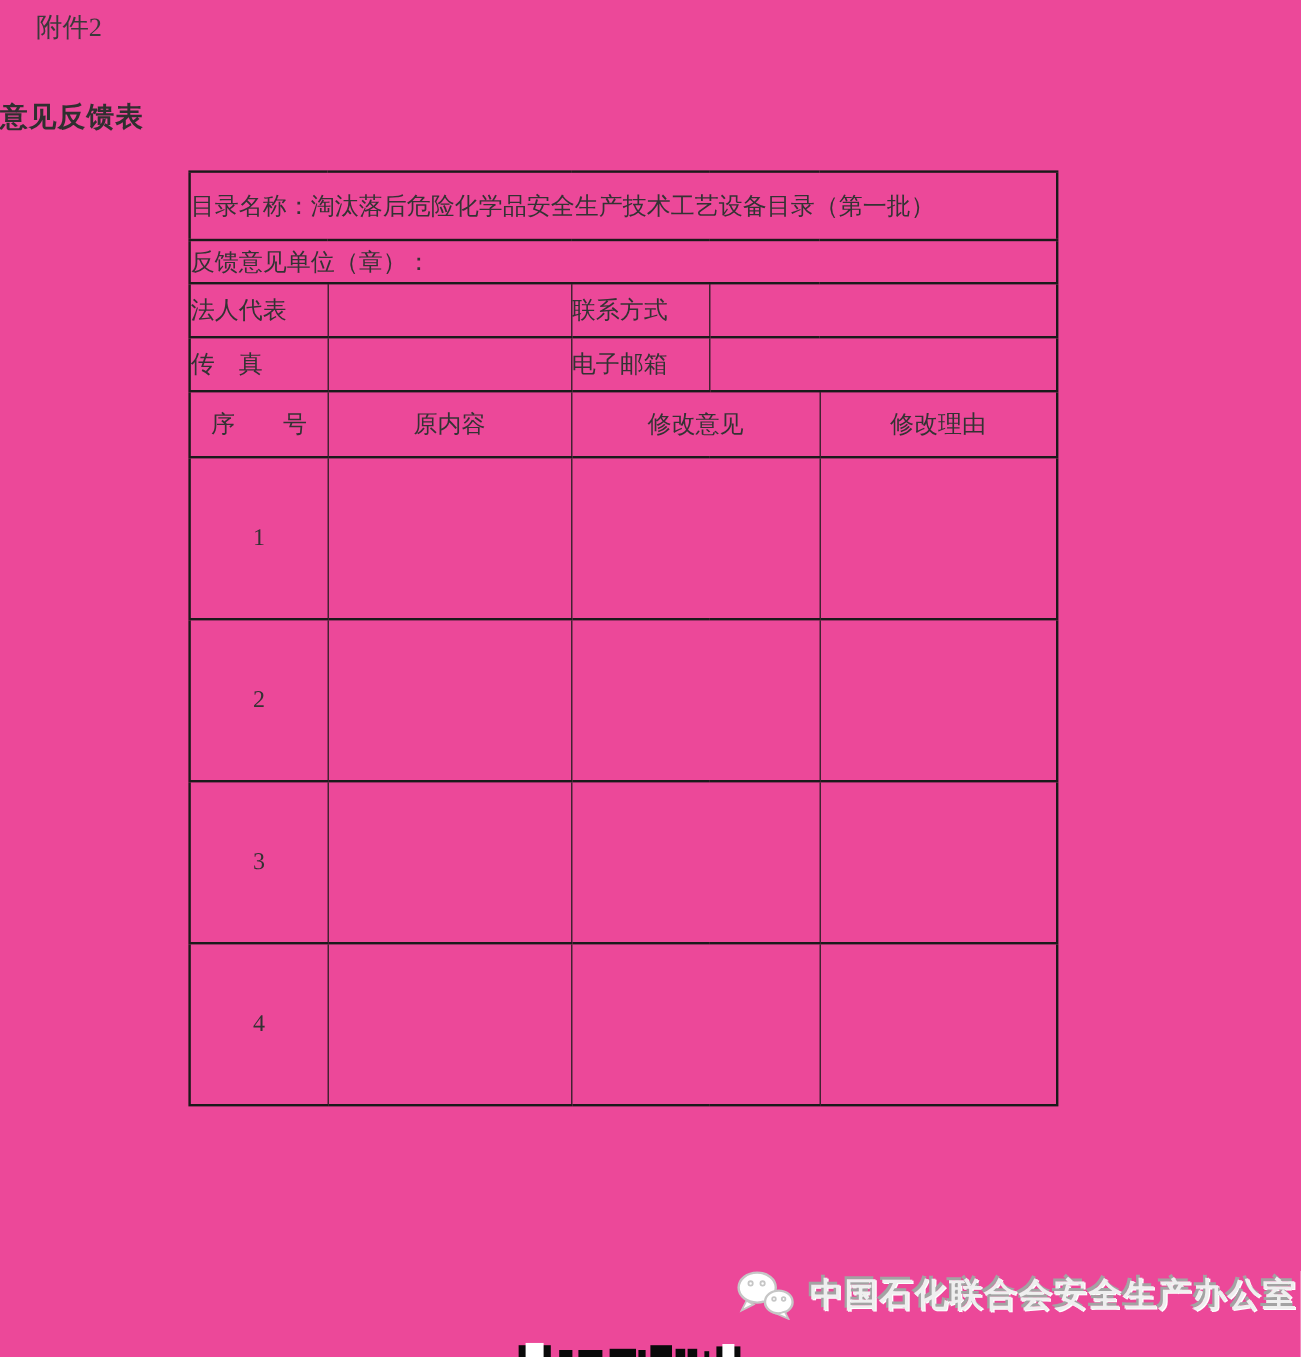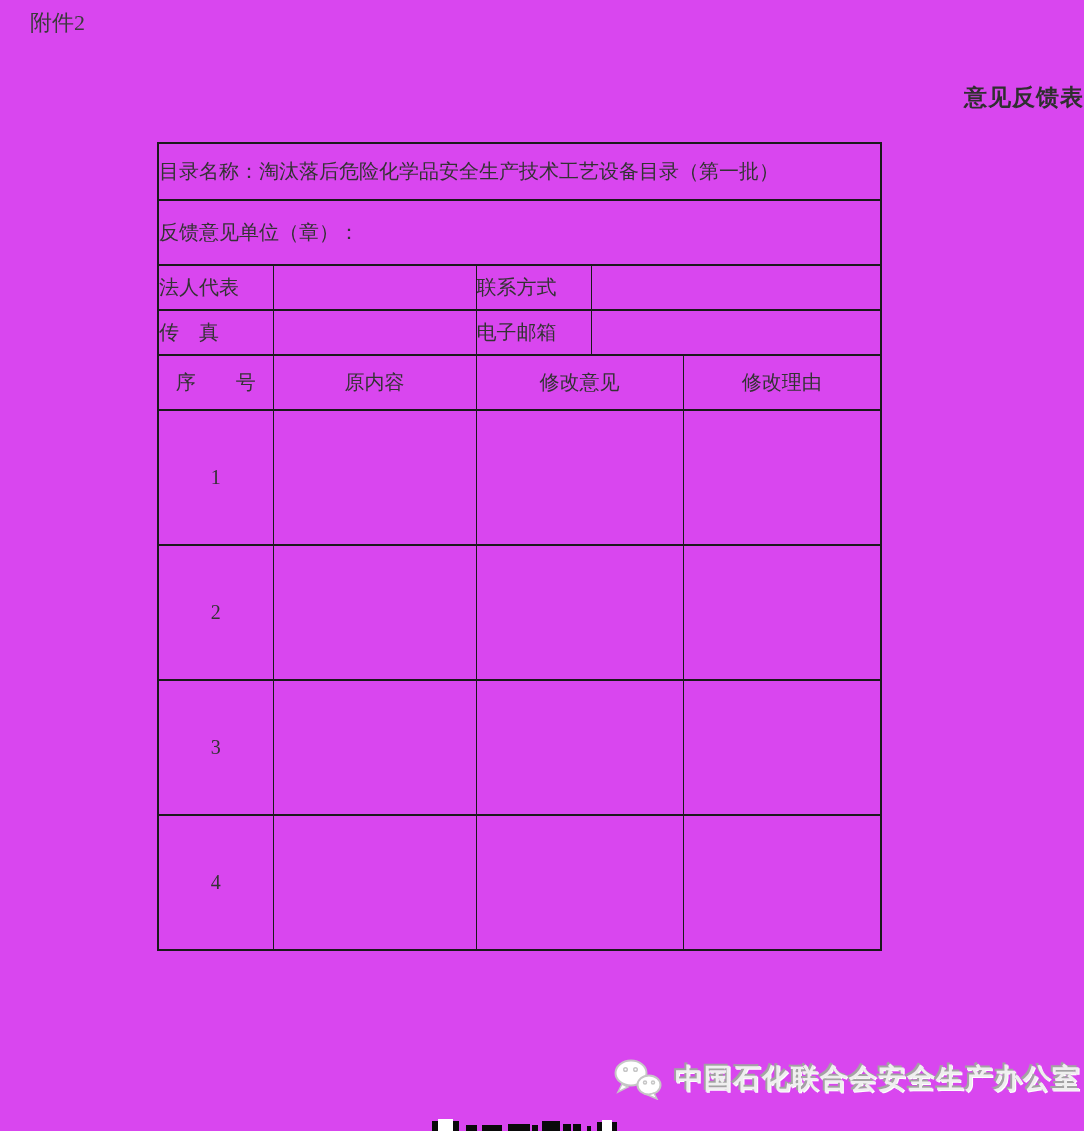"附件2" #page { background: #d946ef -> #ec4899 }
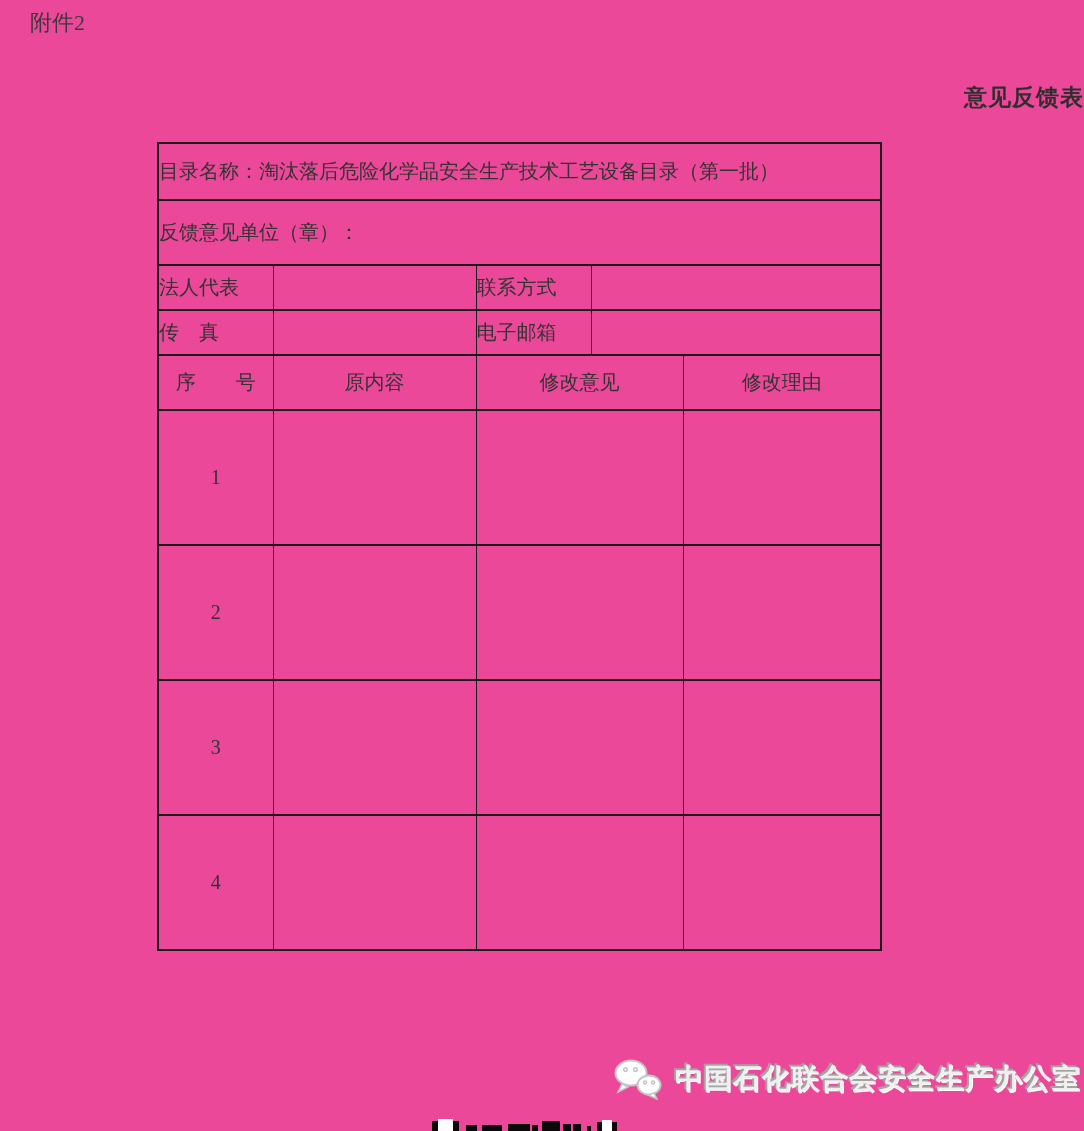"意见反馈表" #doc-title { text-align: right -> left }
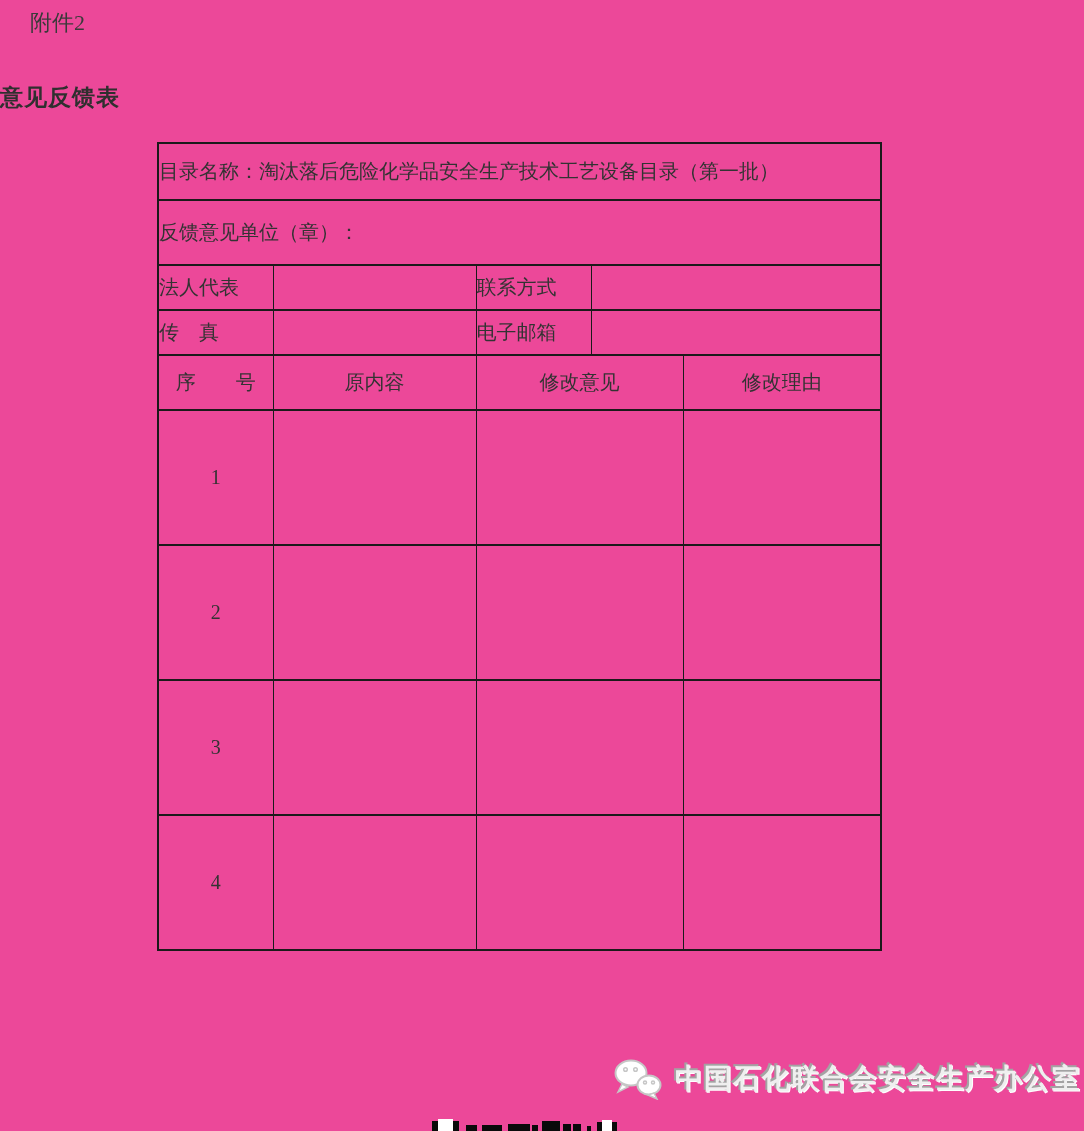"反馈意见单位（章）：" tr.r-unit { height: 65px -> 36px }
